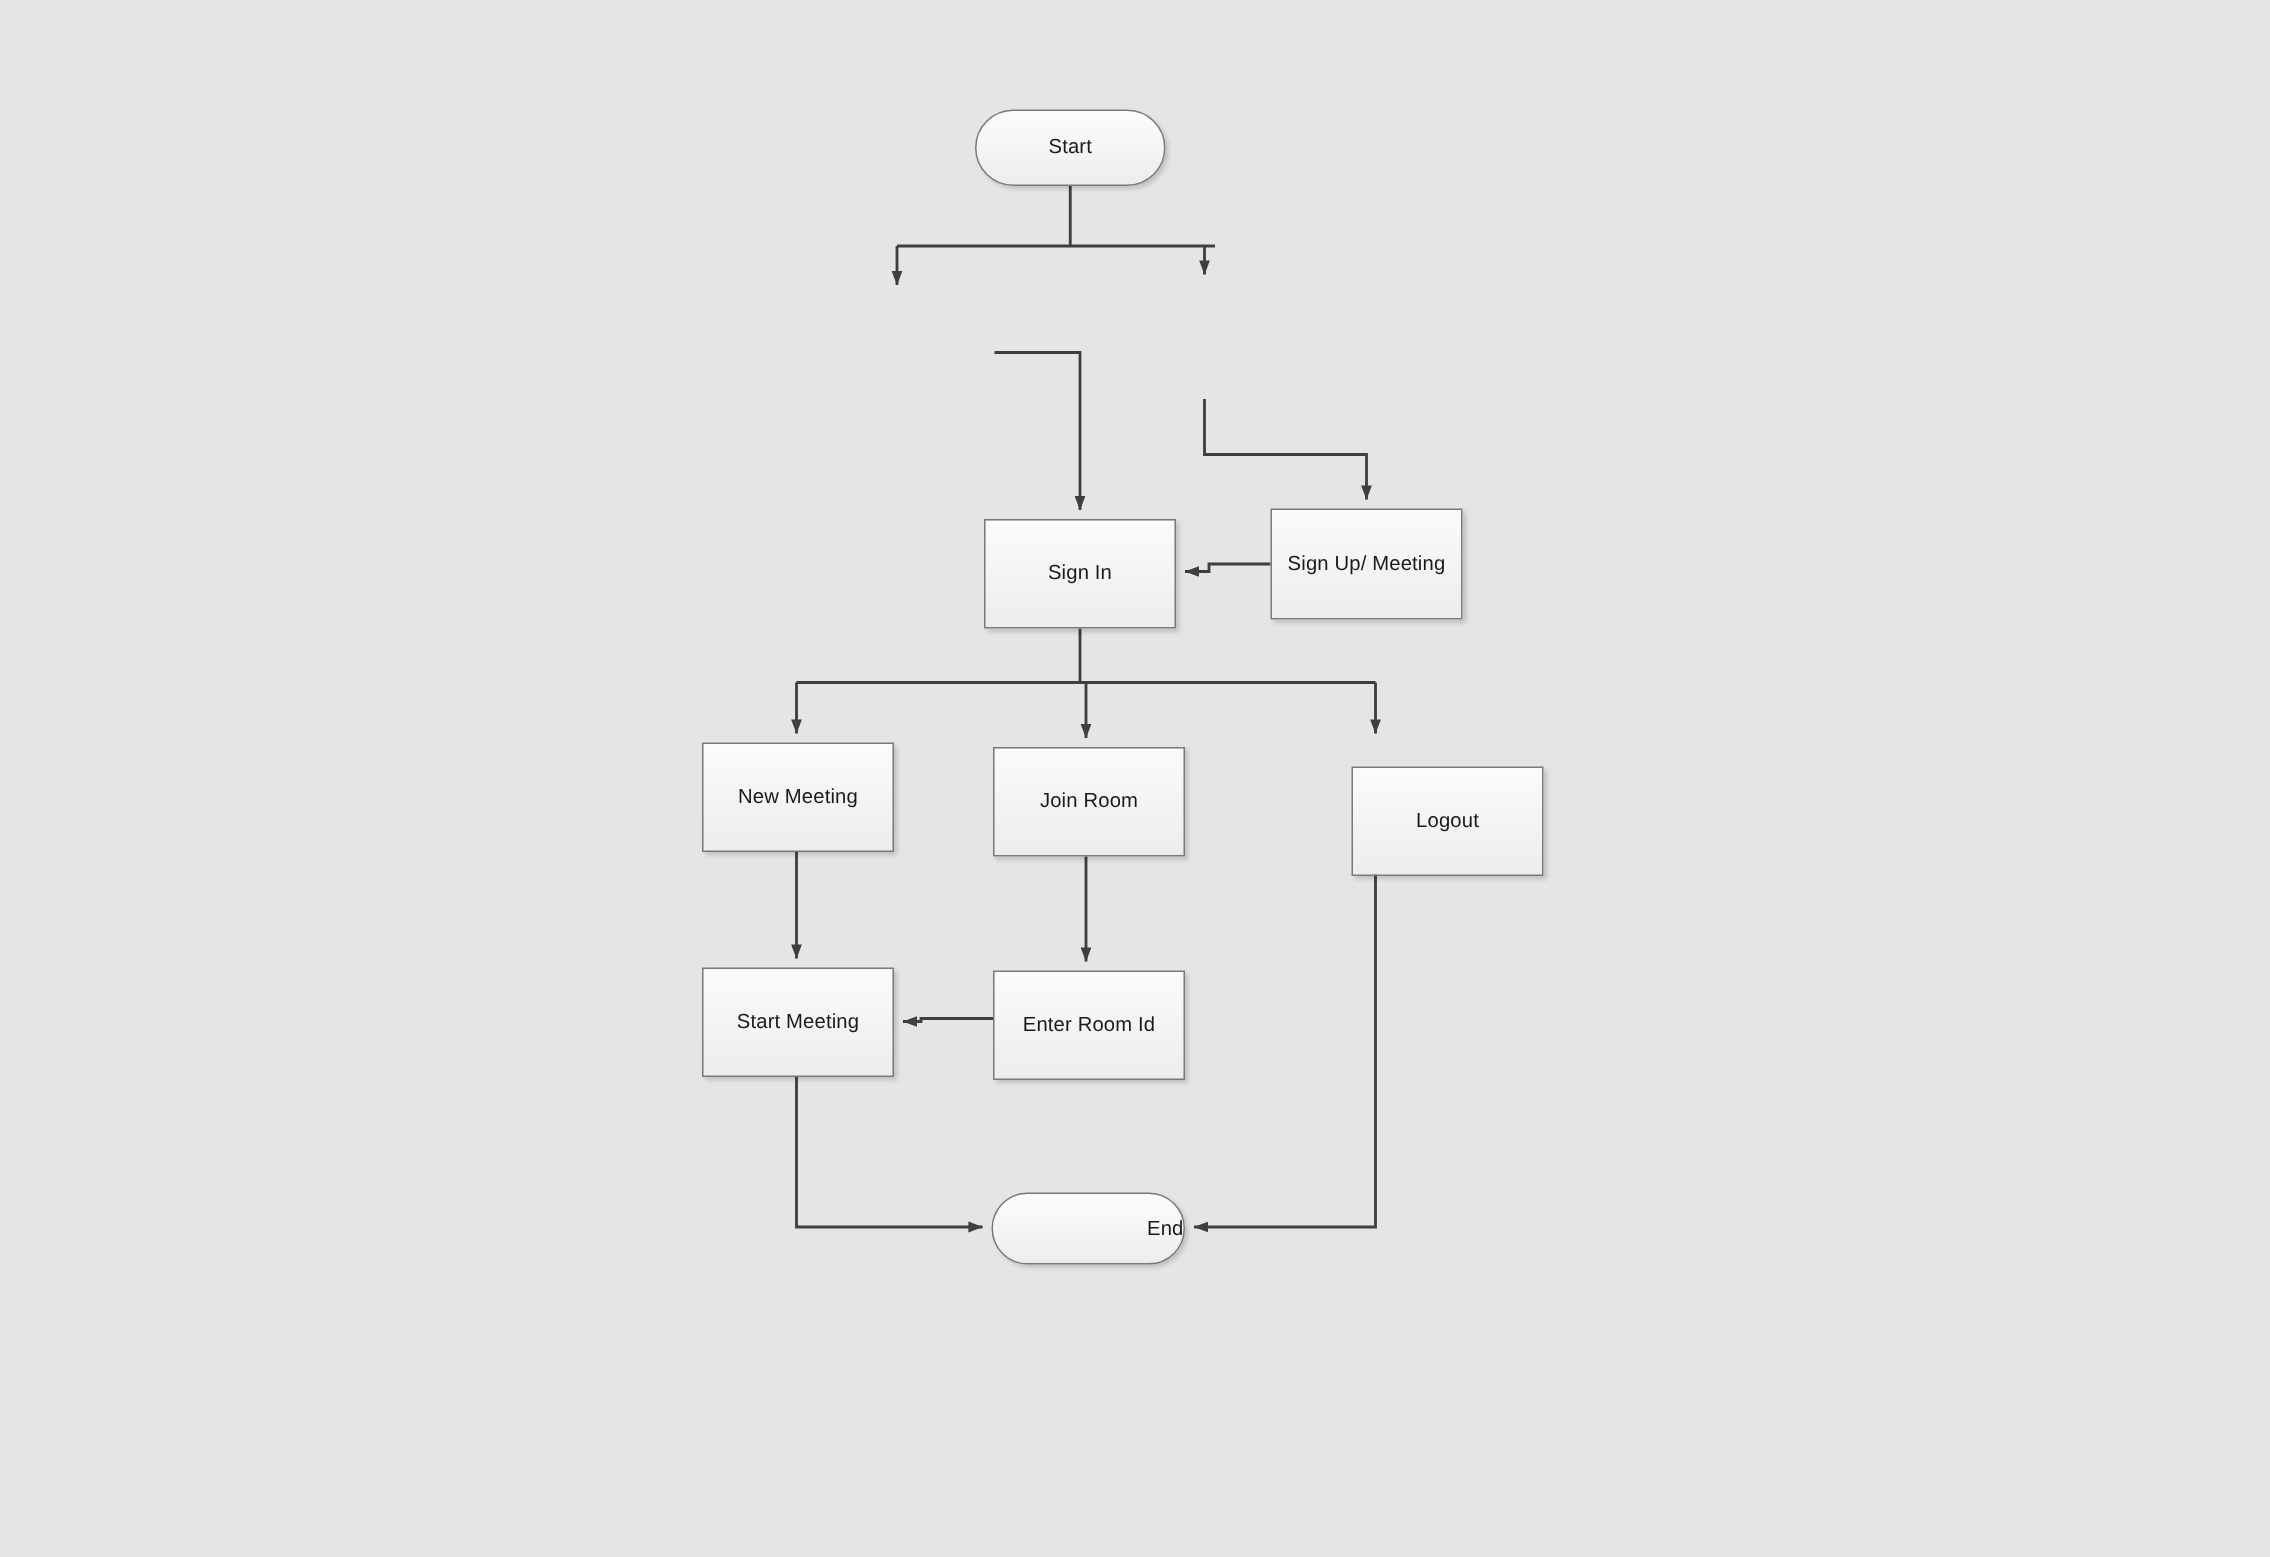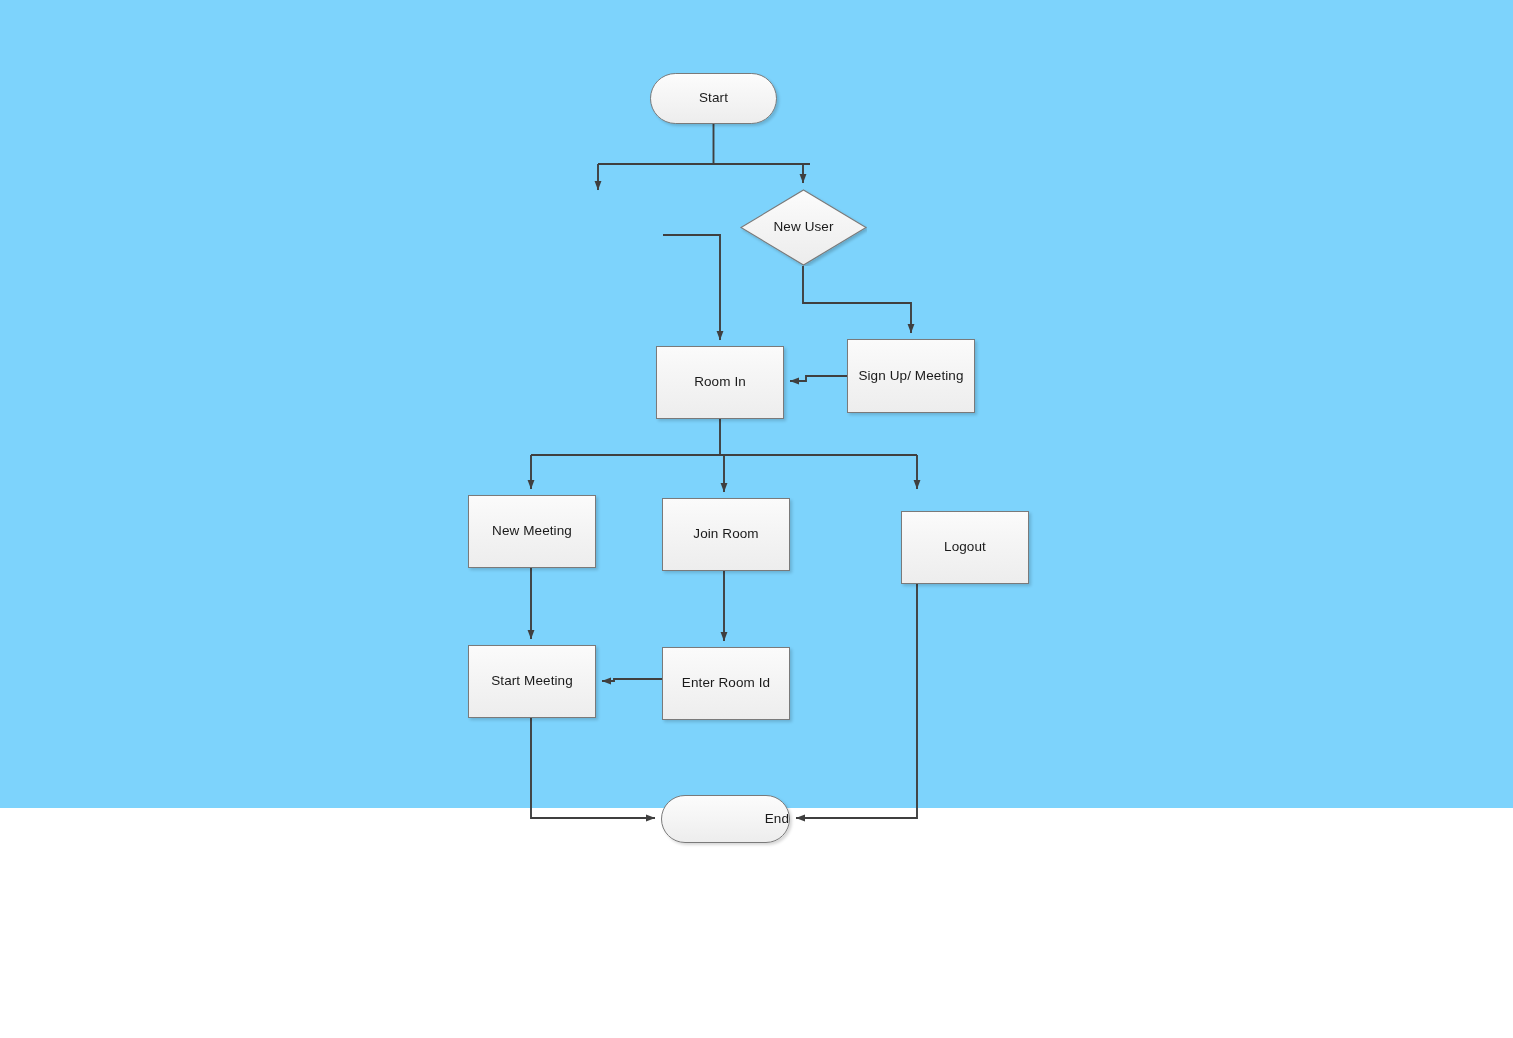"Start" #canvas { background: #7dd3fc -> #e5e5e5; height: 808px -> 1038px }
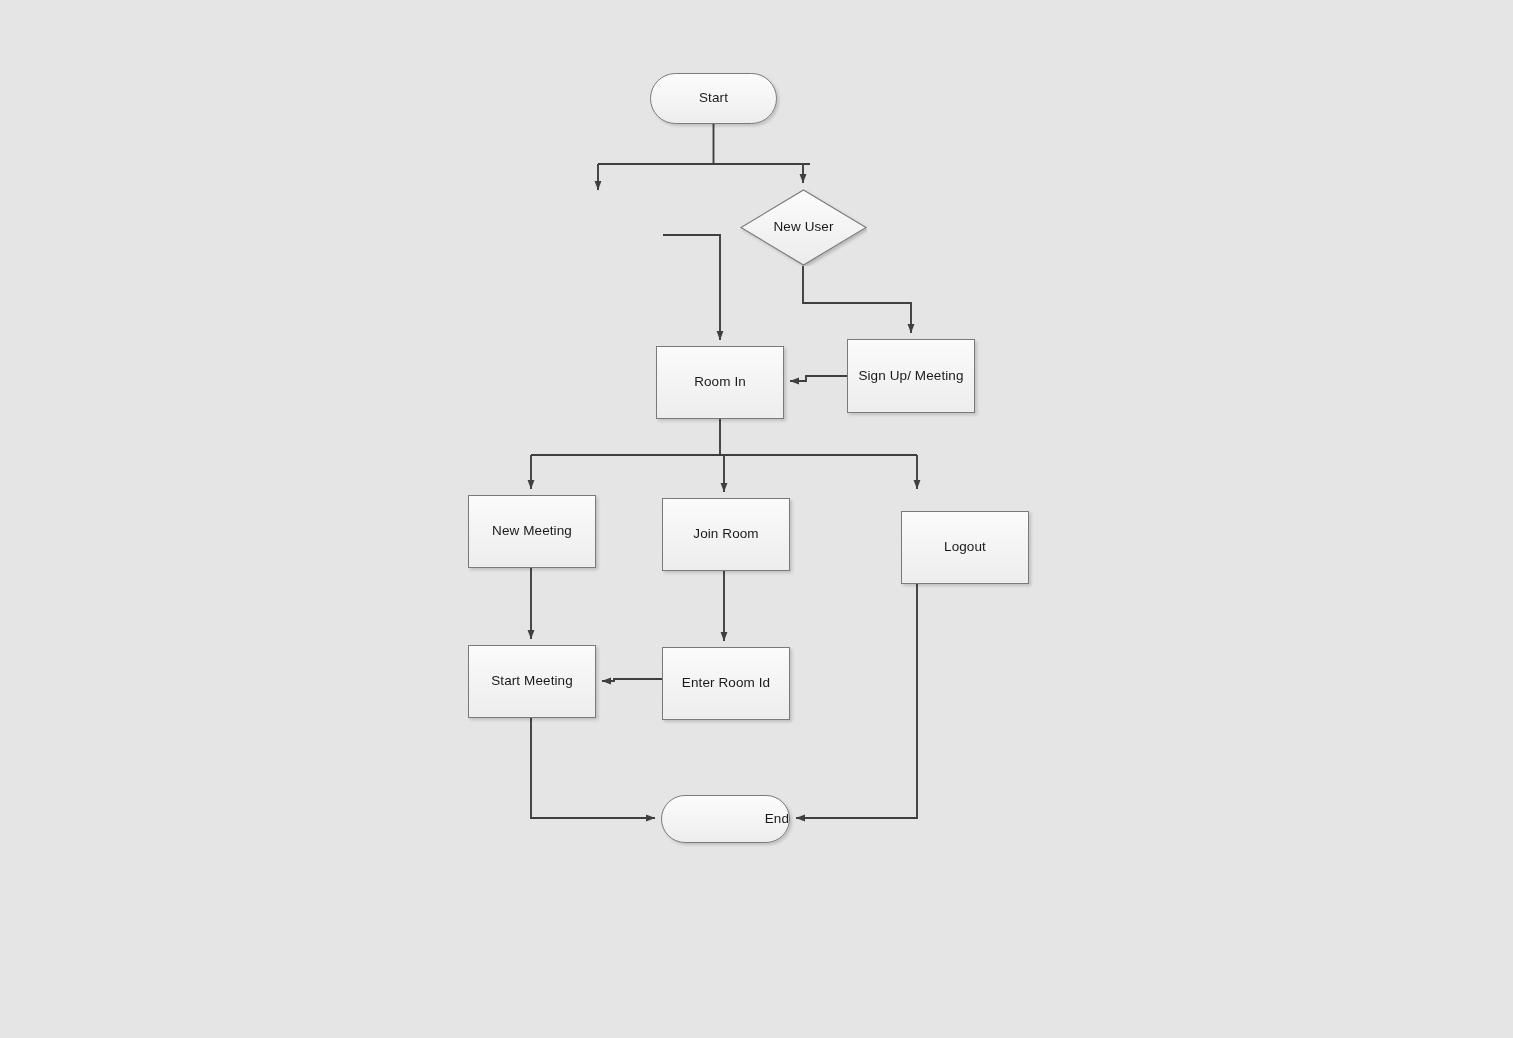"New User" div.node { html: <div> <svg> <polygon></polygon> </svg> <span>New User</span> </div> -> none }
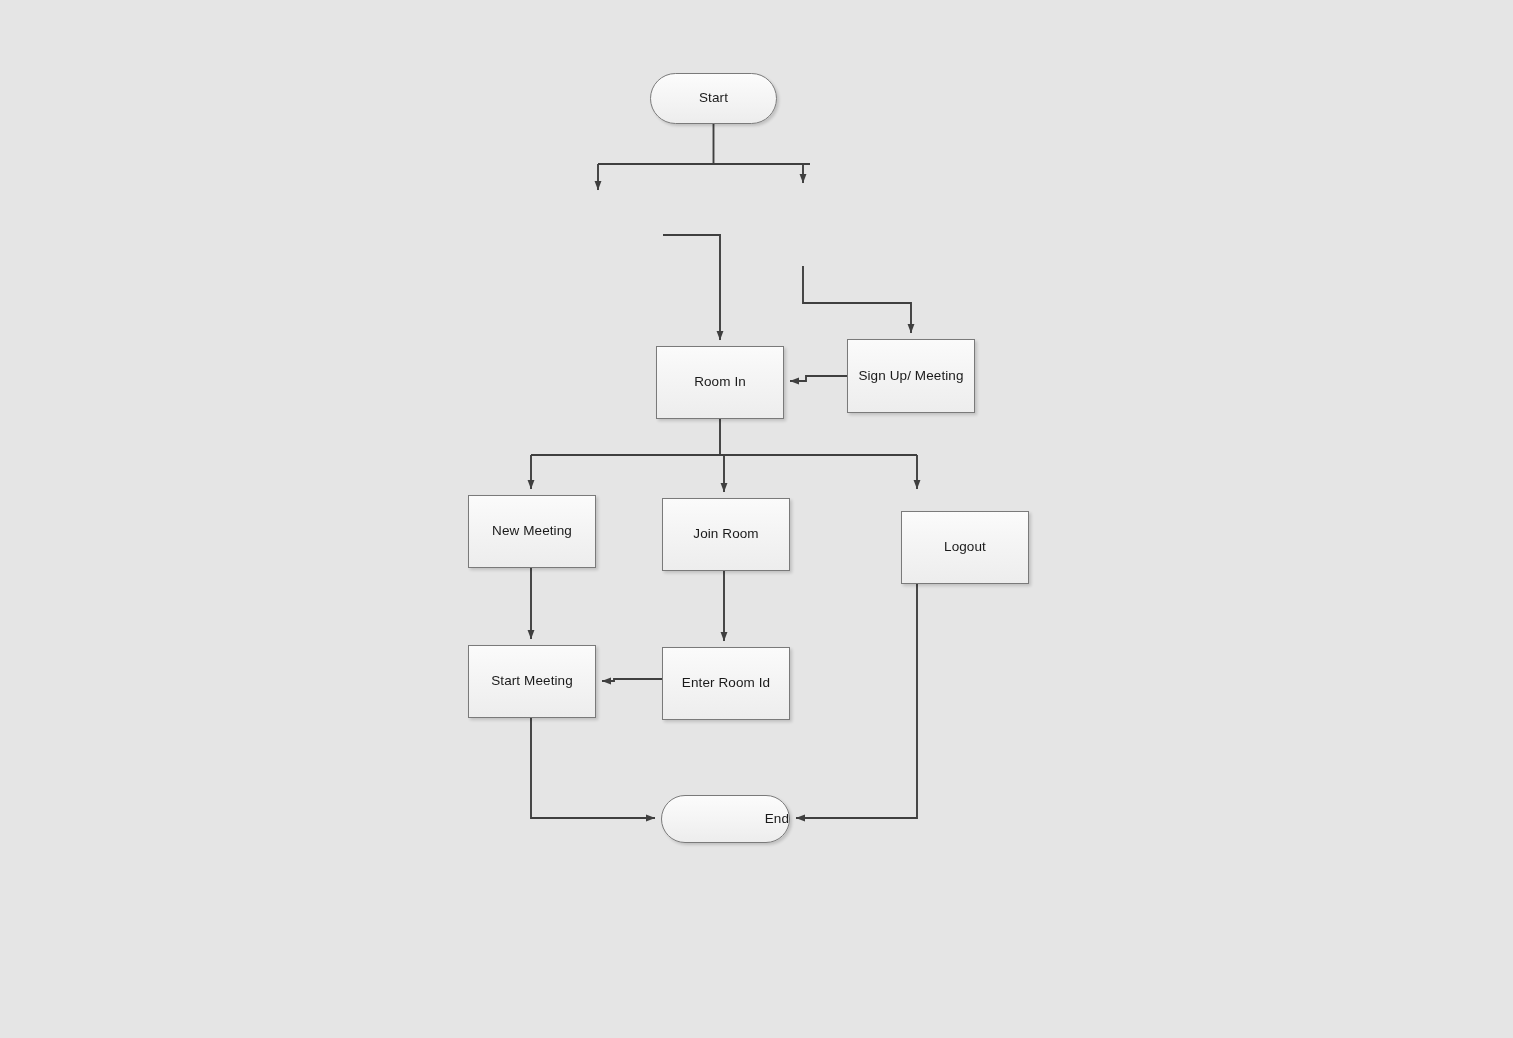"Room In" span.nlabel { text: Room -> Sign }
